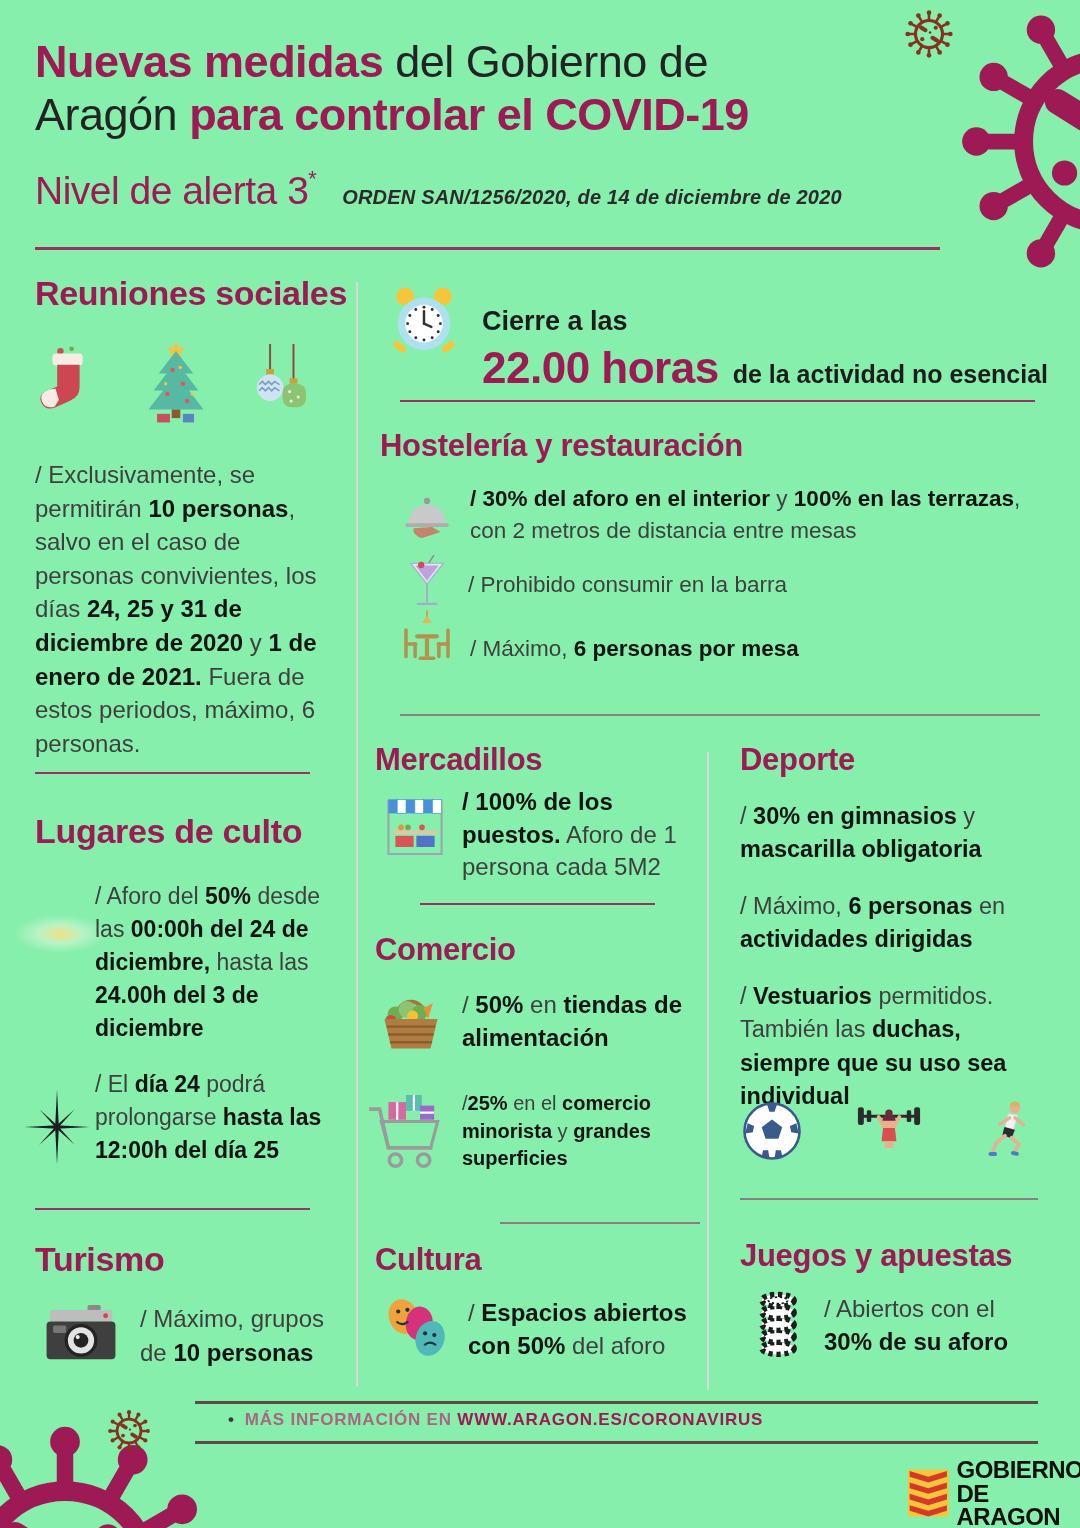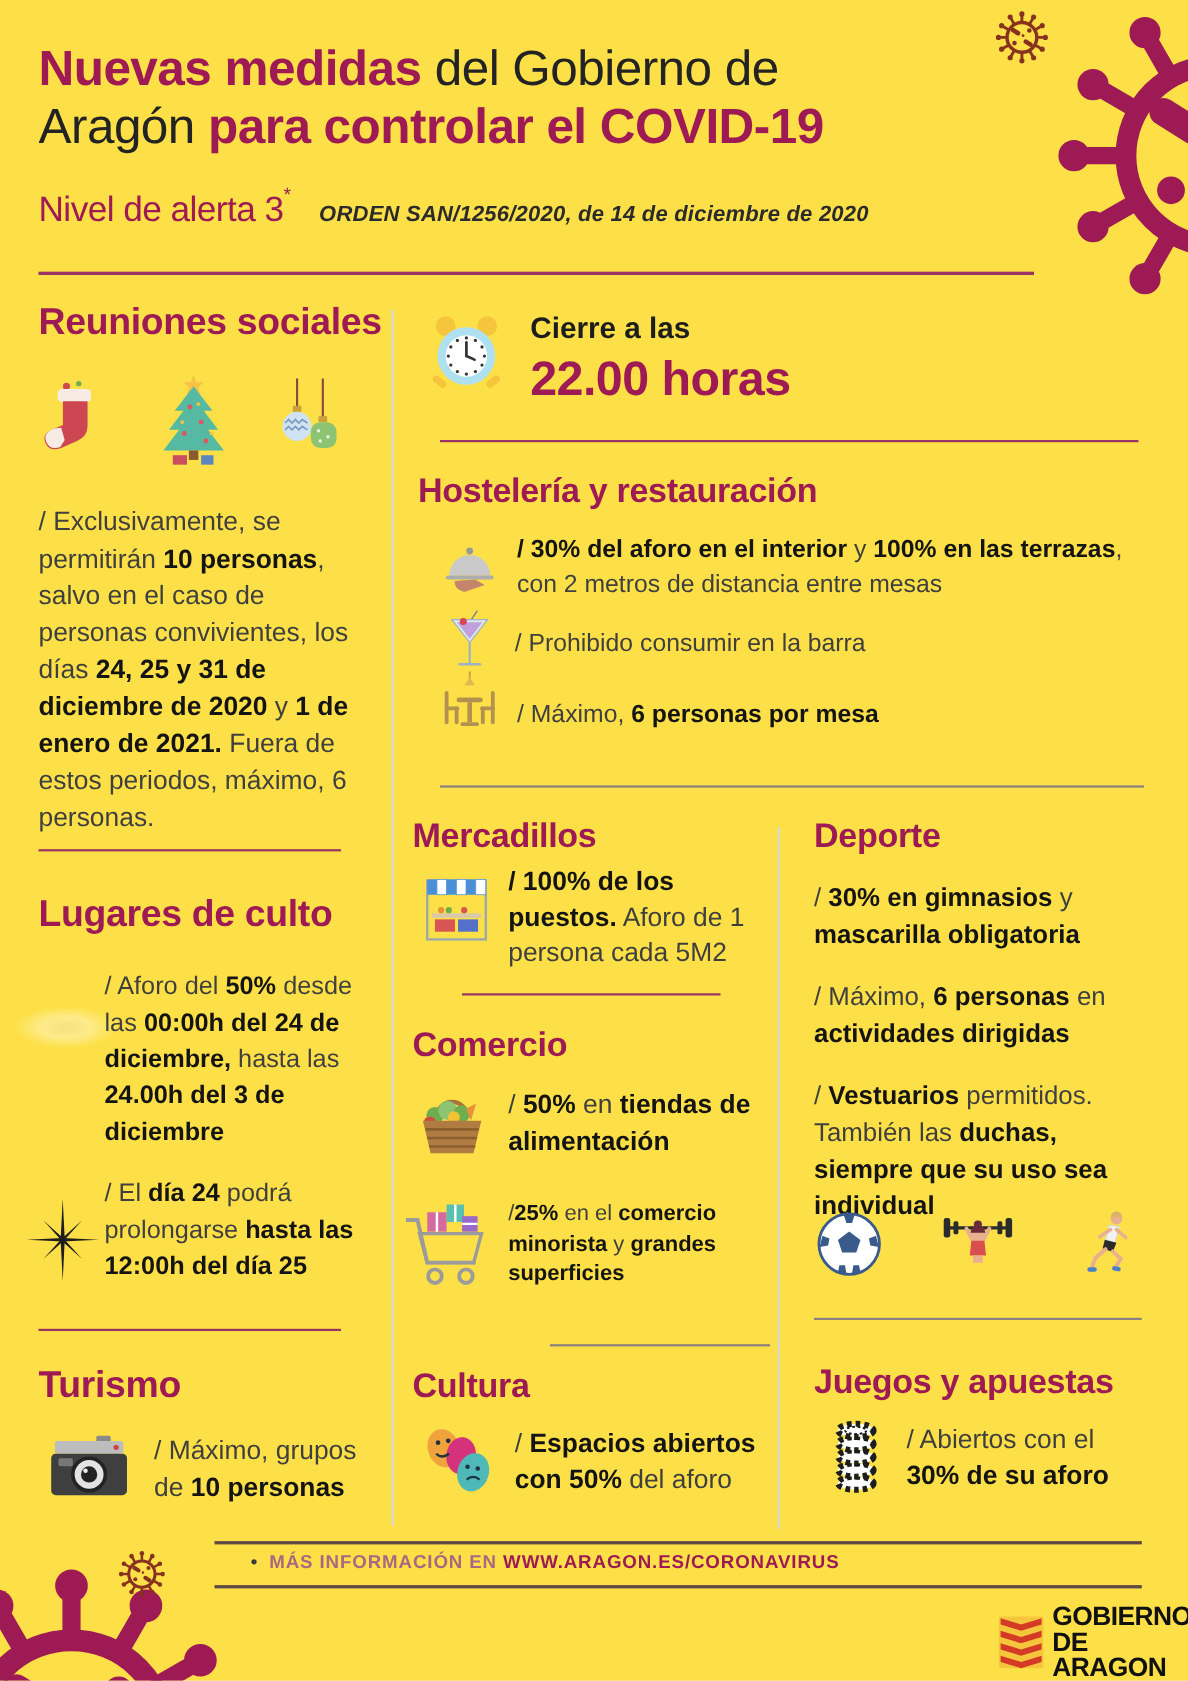"Nuevas medidas del Gobierno de" .page { background: #fde047 -> #86efac }
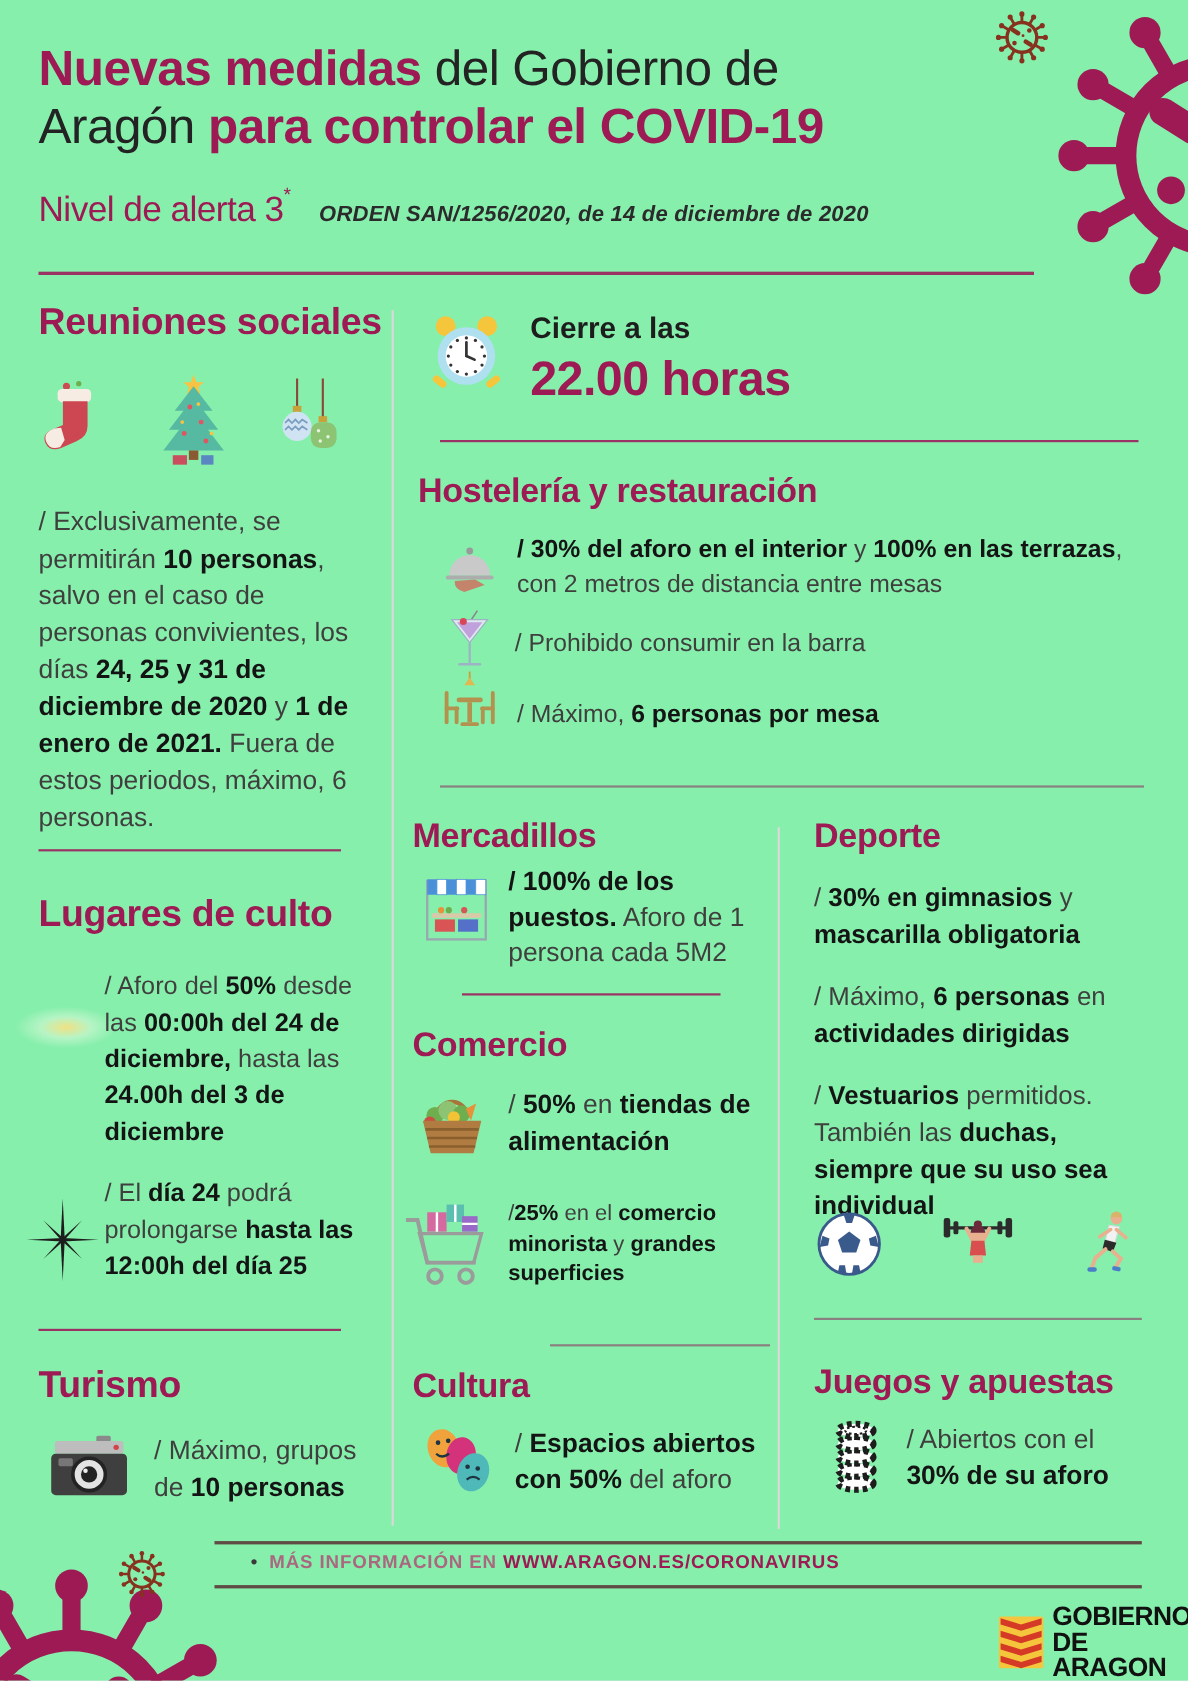"Nivel de alerta 3*" .alert { font-size: 32px -> 39px }
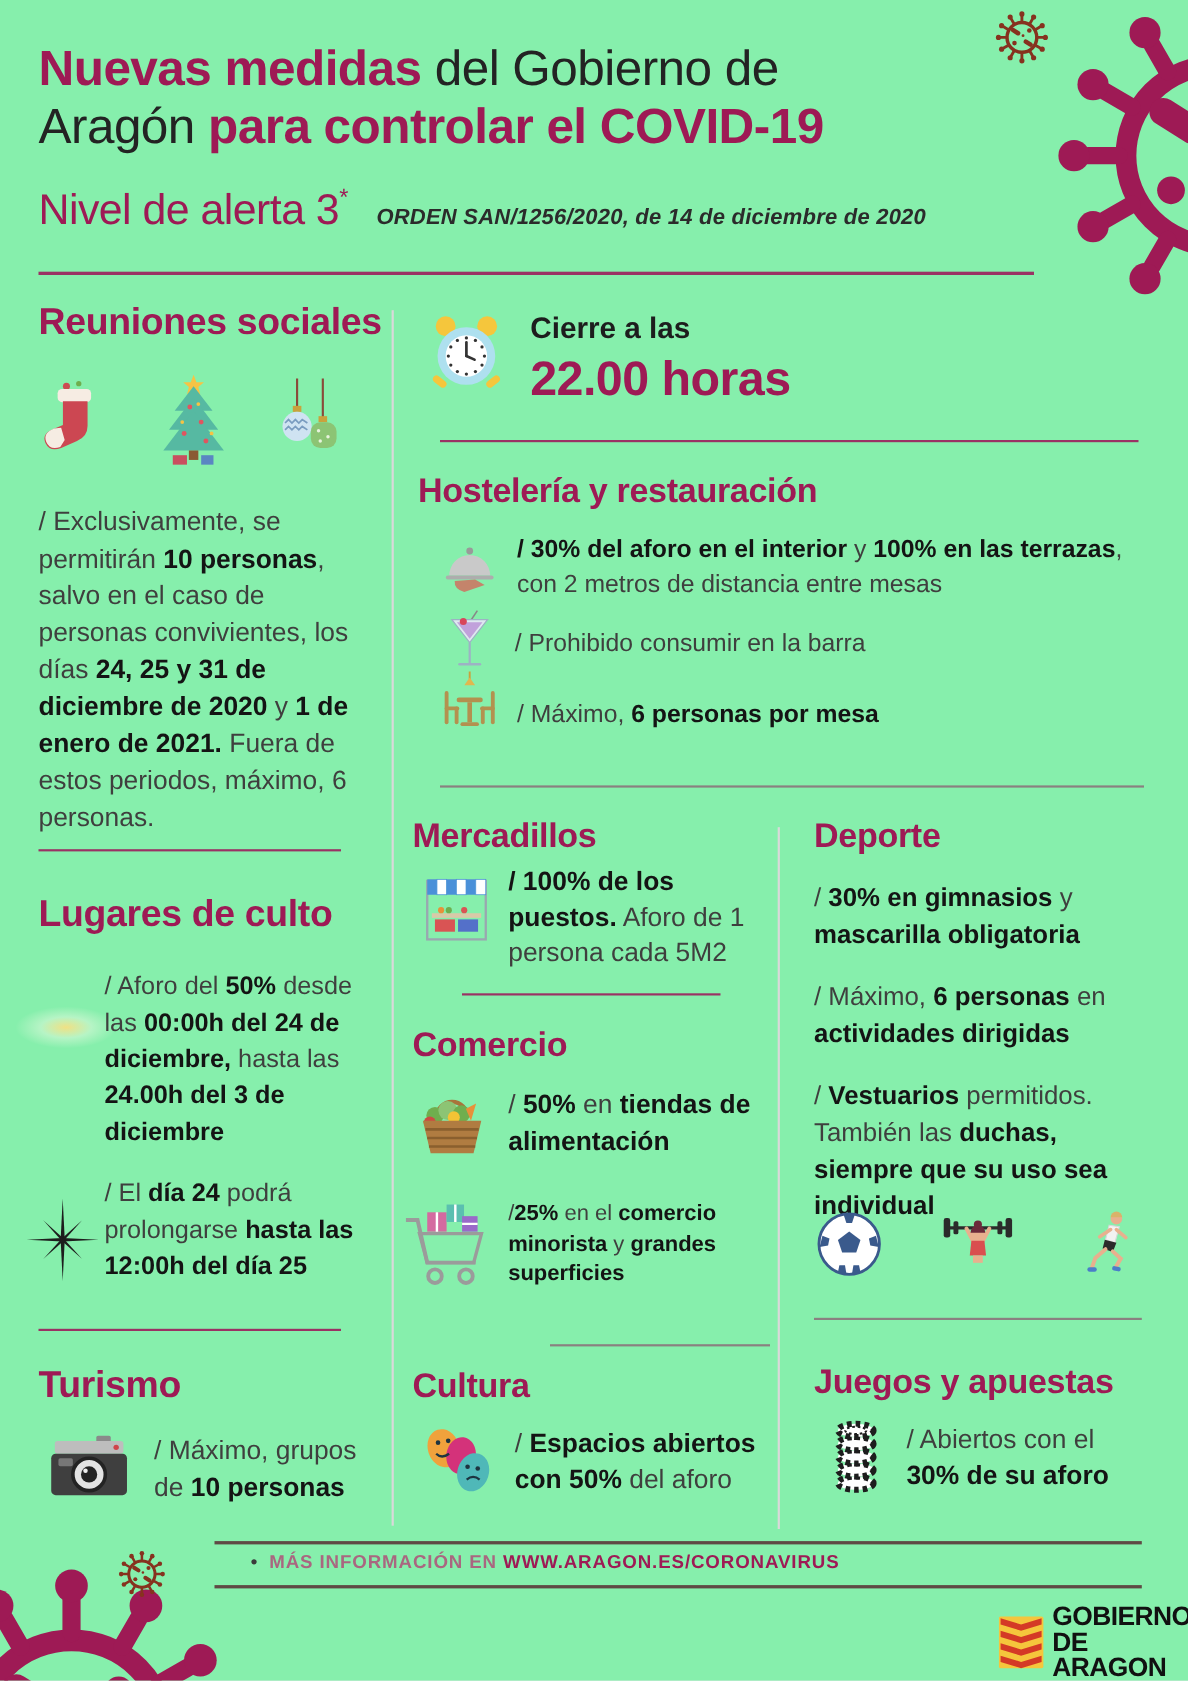"Cierre a las" .closure-lead { margin-top: none -> 23px }
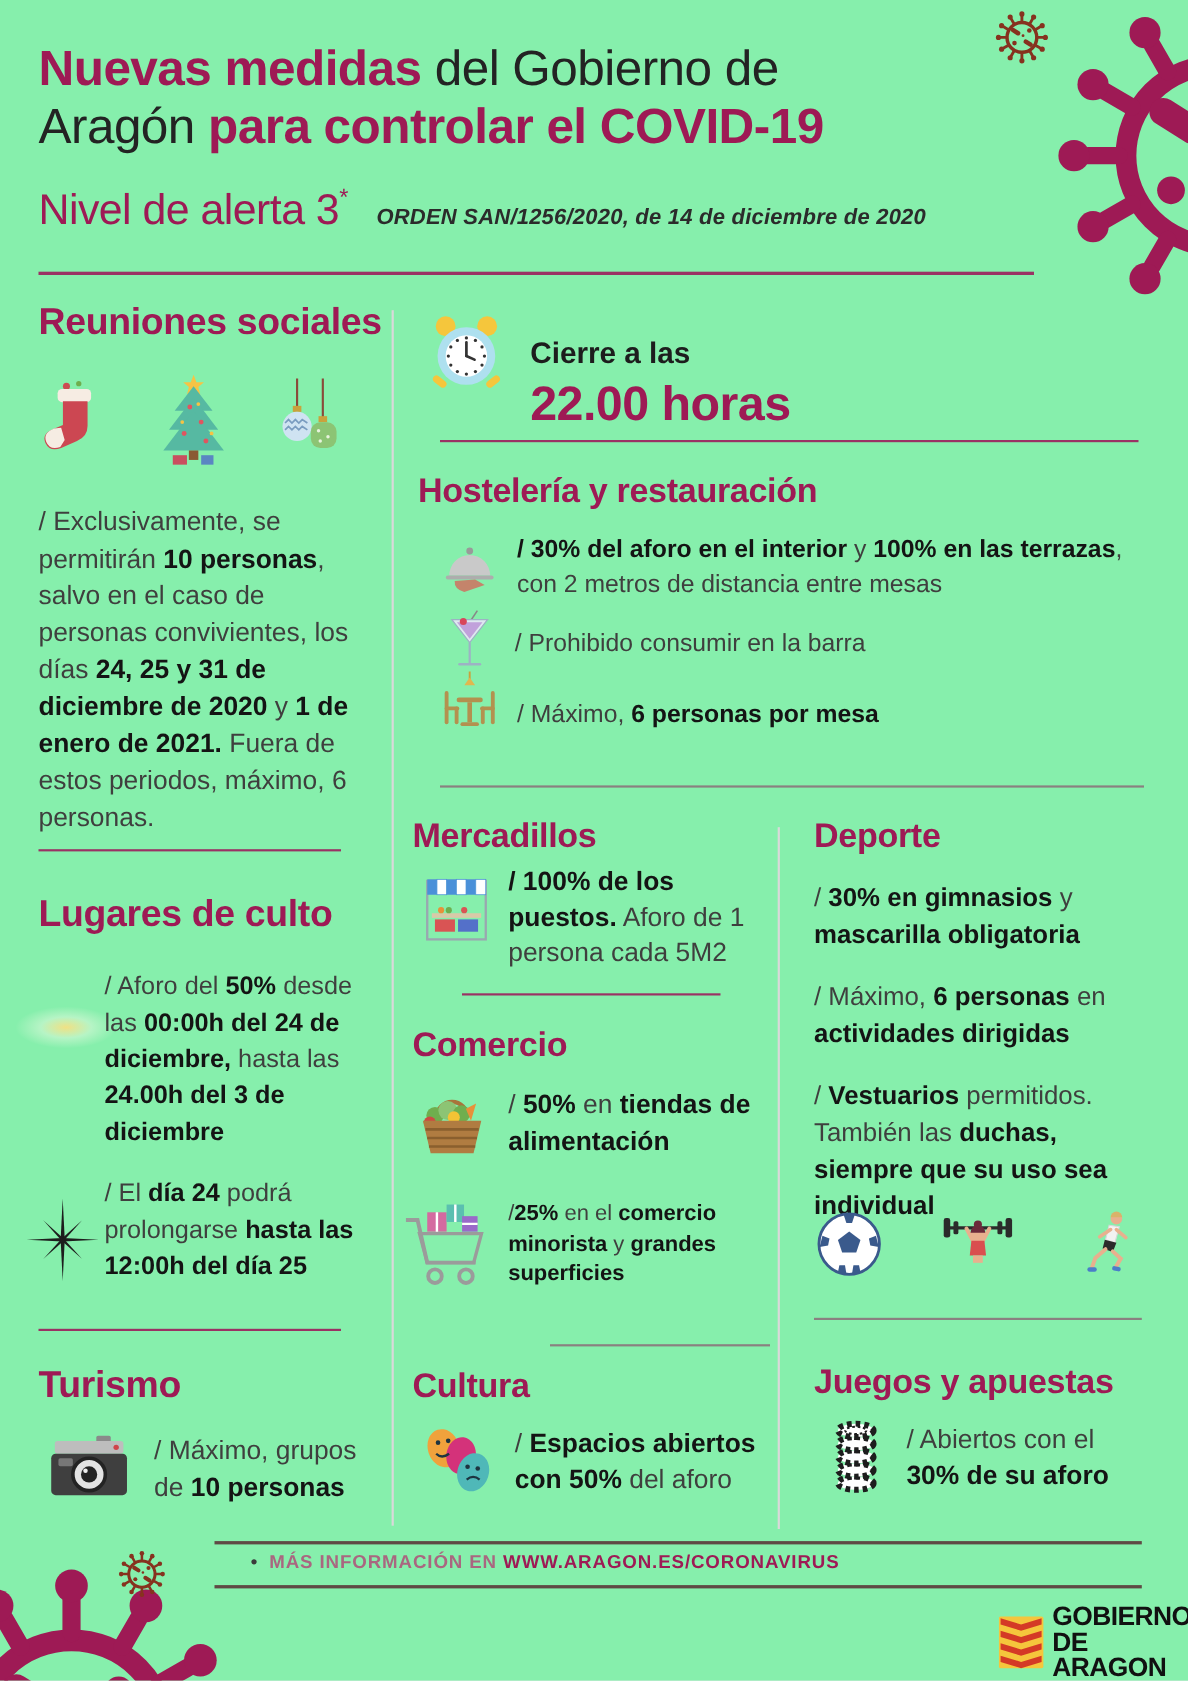"de la actividad no esencial" span.closure-detail { html: none -> <span>de la actividad no esencial</span> }
